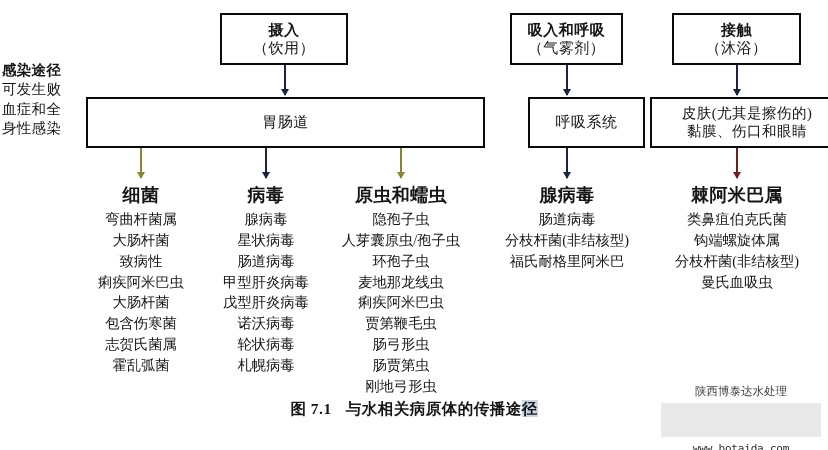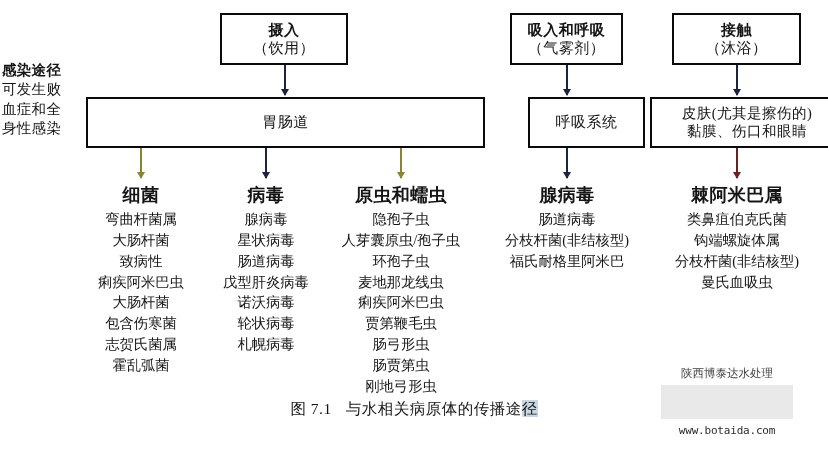"甲型肝炎病毒" div.item { html: none -> <div>甲型肝炎病毒</div> }
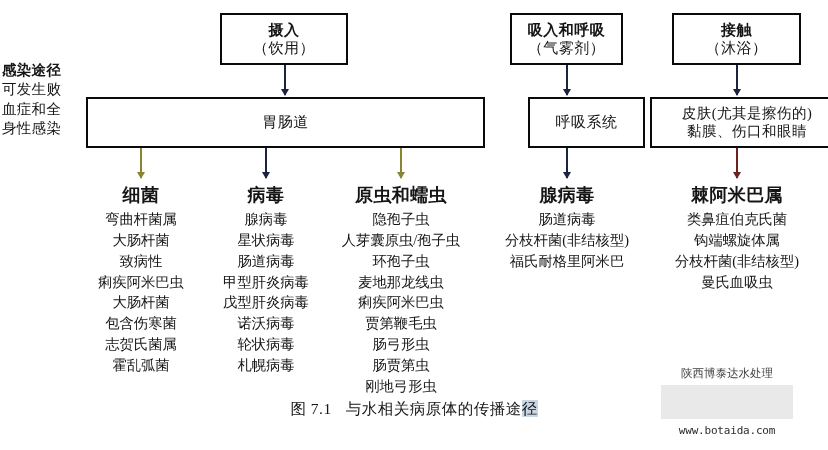"陕西博泰达水处理" #watermark { top: 385px -> 403px; width: 132px -> 160px }
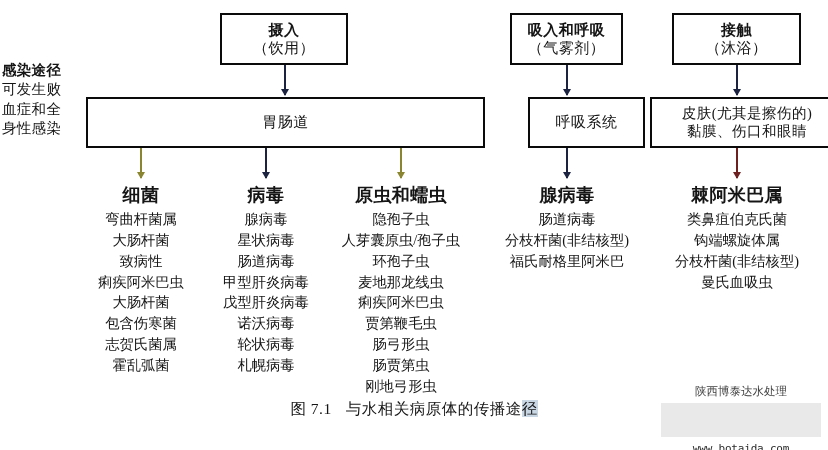"图 7.1 与水相关病原体的传播途径" #figure-caption { font-weight: normal -> bold }
